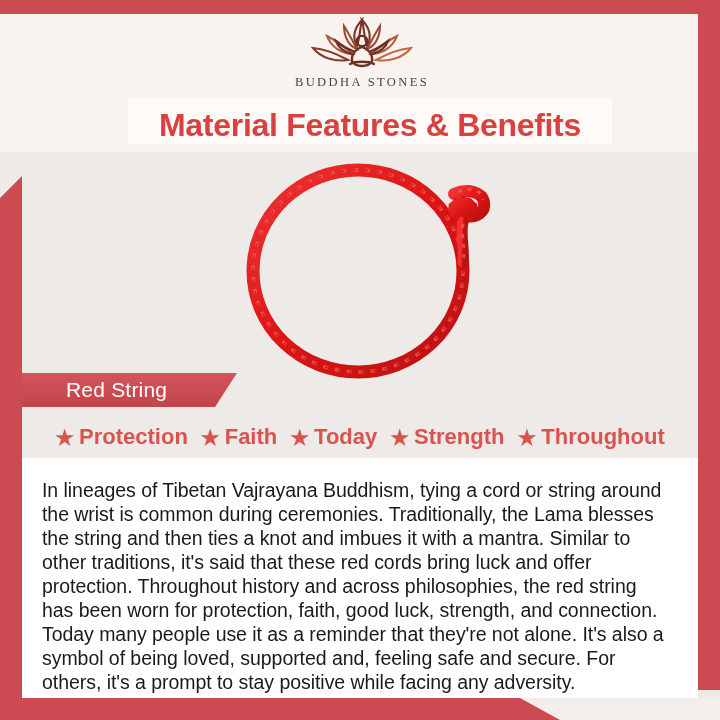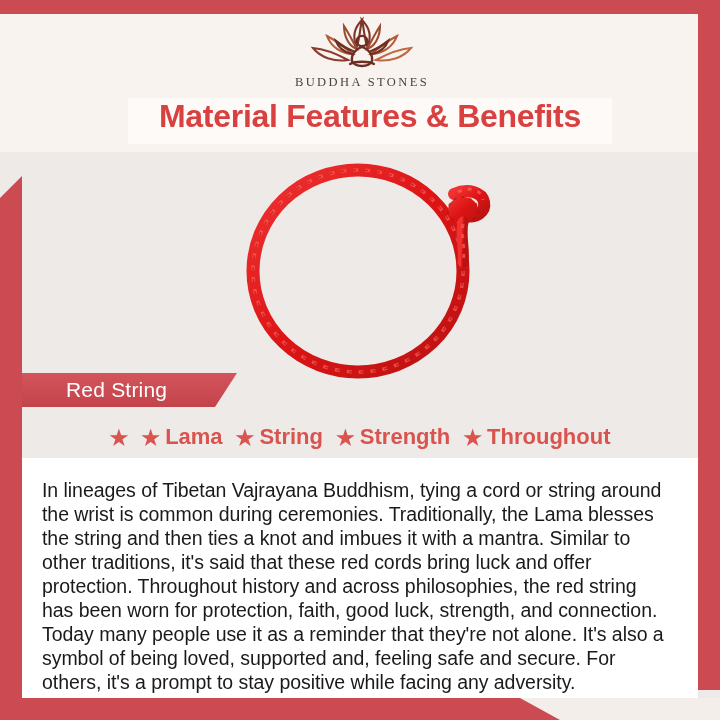"Material Features & Benefits" .title-band { align-items: flex-start -> flex-end }
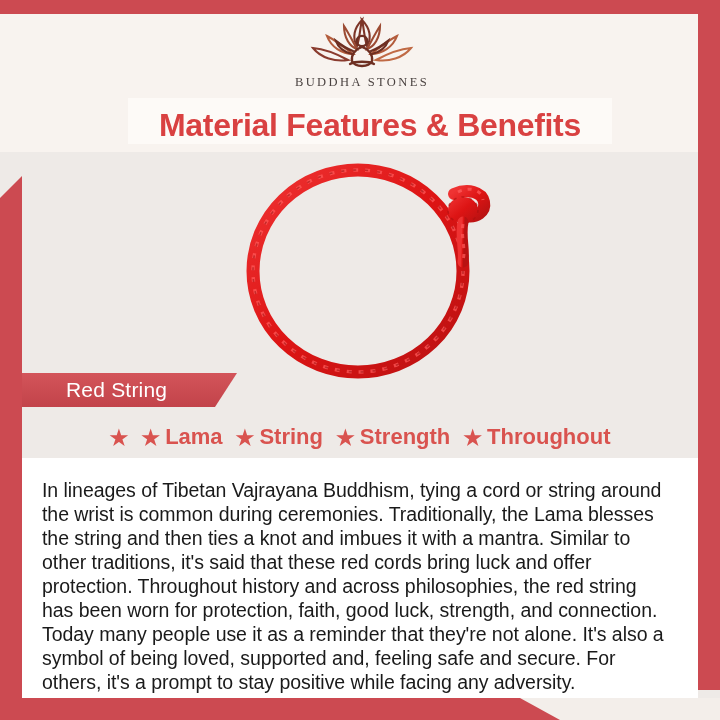"Protection" span { html: none -> <span>Protection</span> }
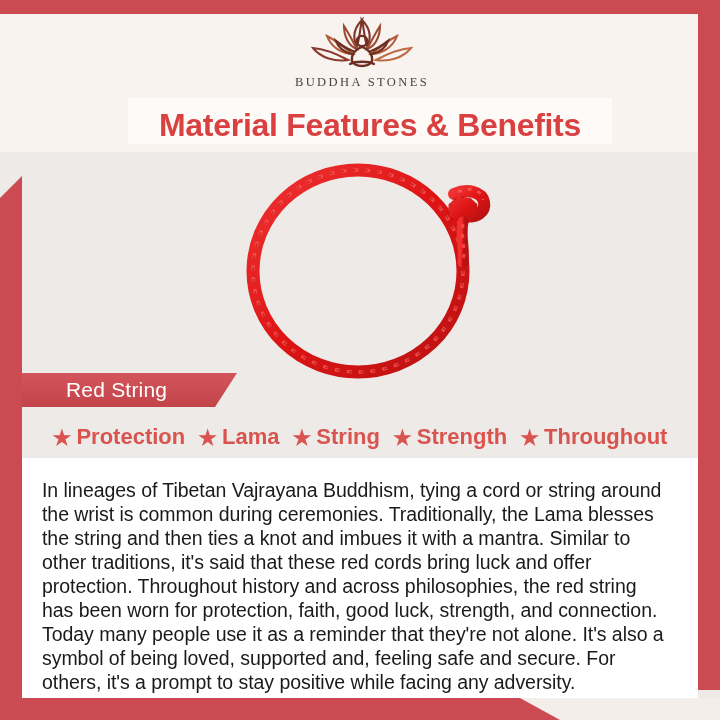"Lama" span { text: Lama -> Faith }
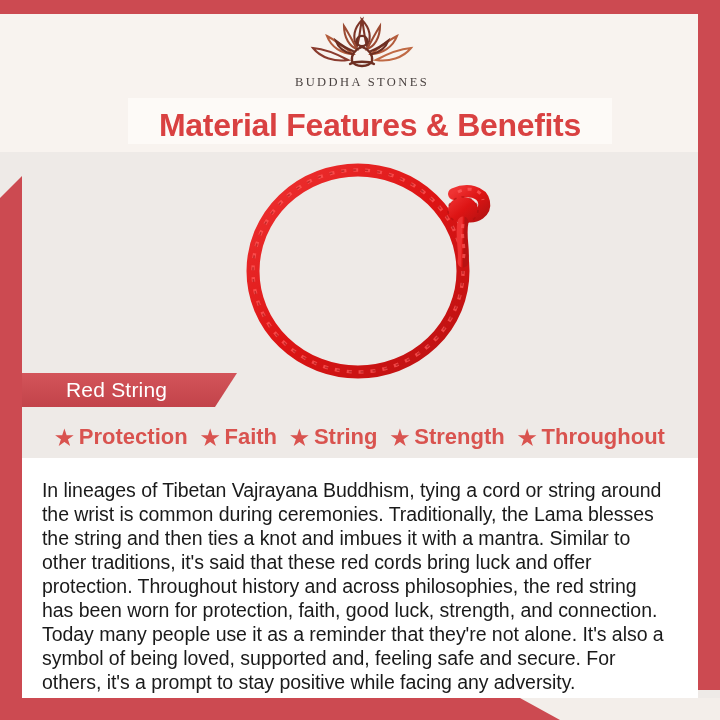"String" span { text: String -> Today }
